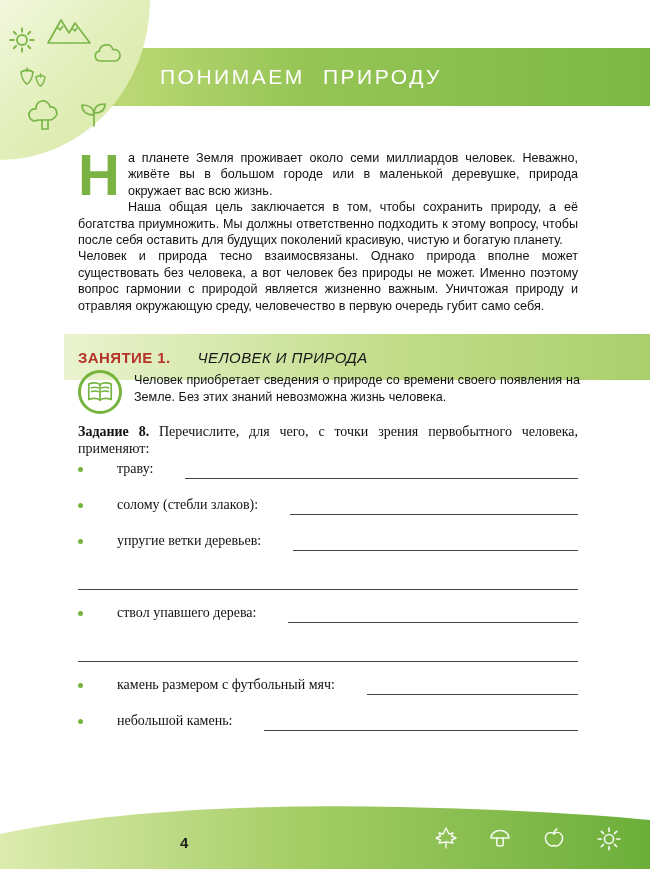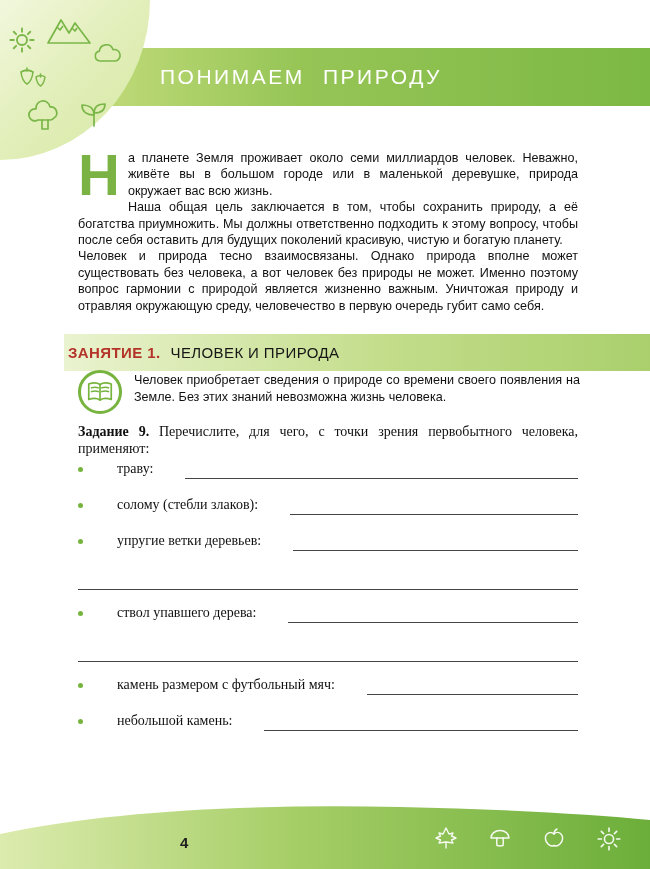"ЗАНЯТИЕ 1." .section-bar { height: 37px -> 46px; padding-left: 4px -> 14px }
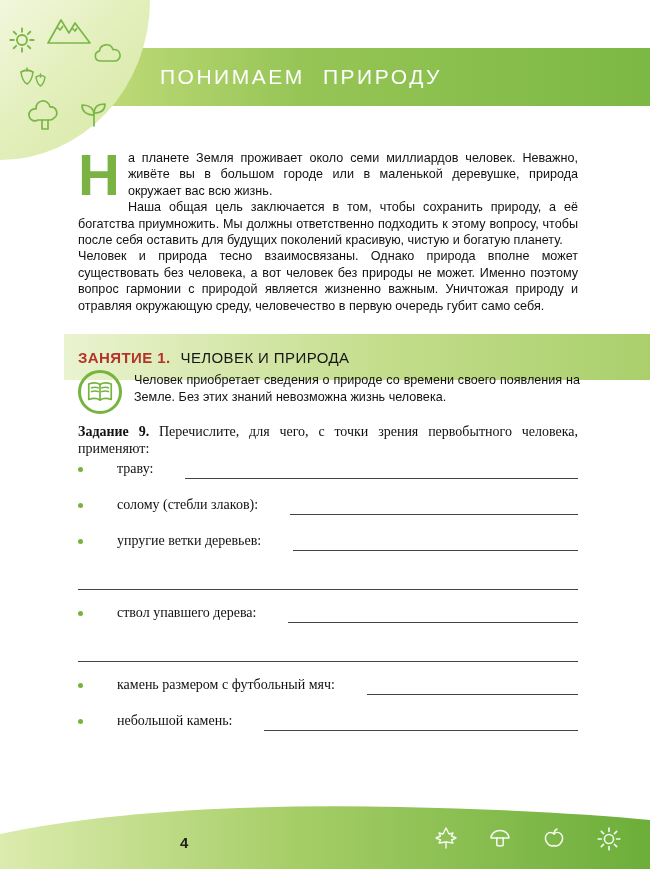"ЧЕЛОВЕК И ПРИРОДА" .section-title { font-style: none -> italic; margin-left: 10px -> 27px }
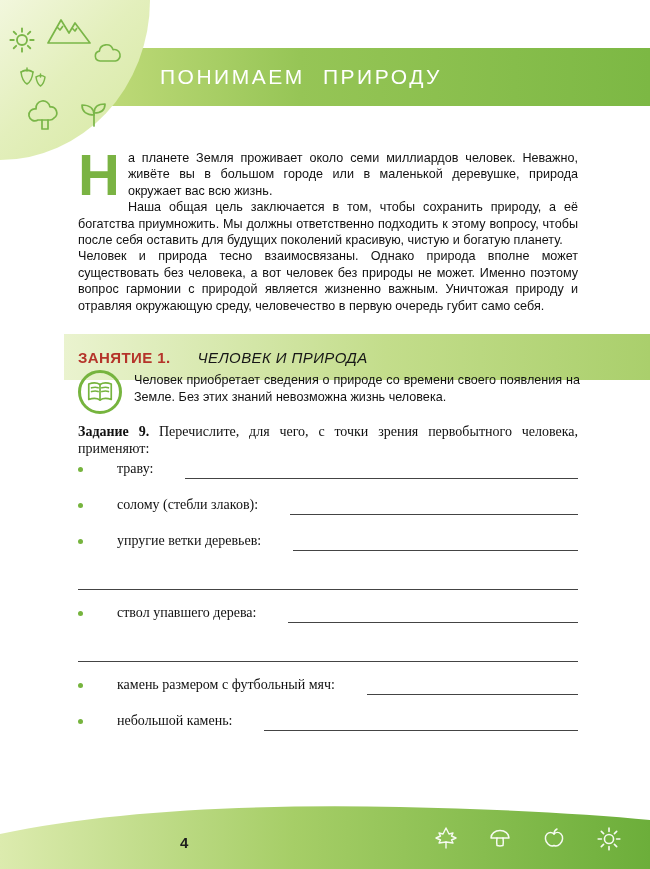"Задание 9." b { text: 9 -> 8 }
